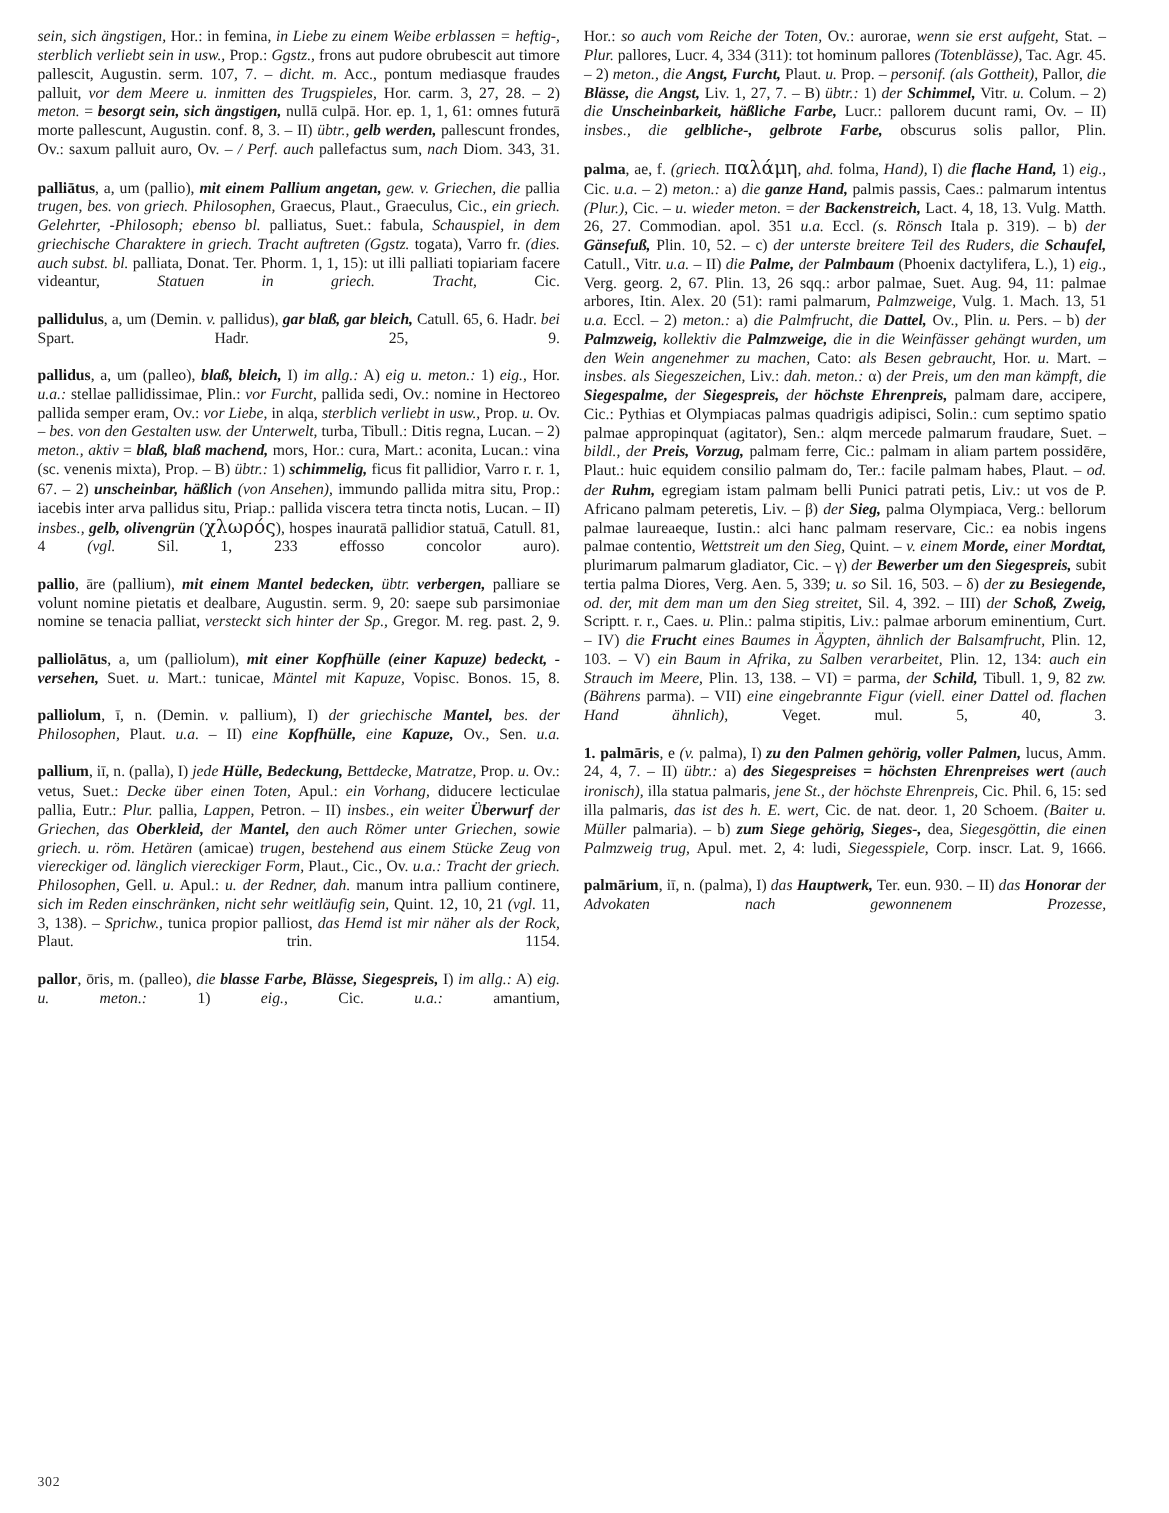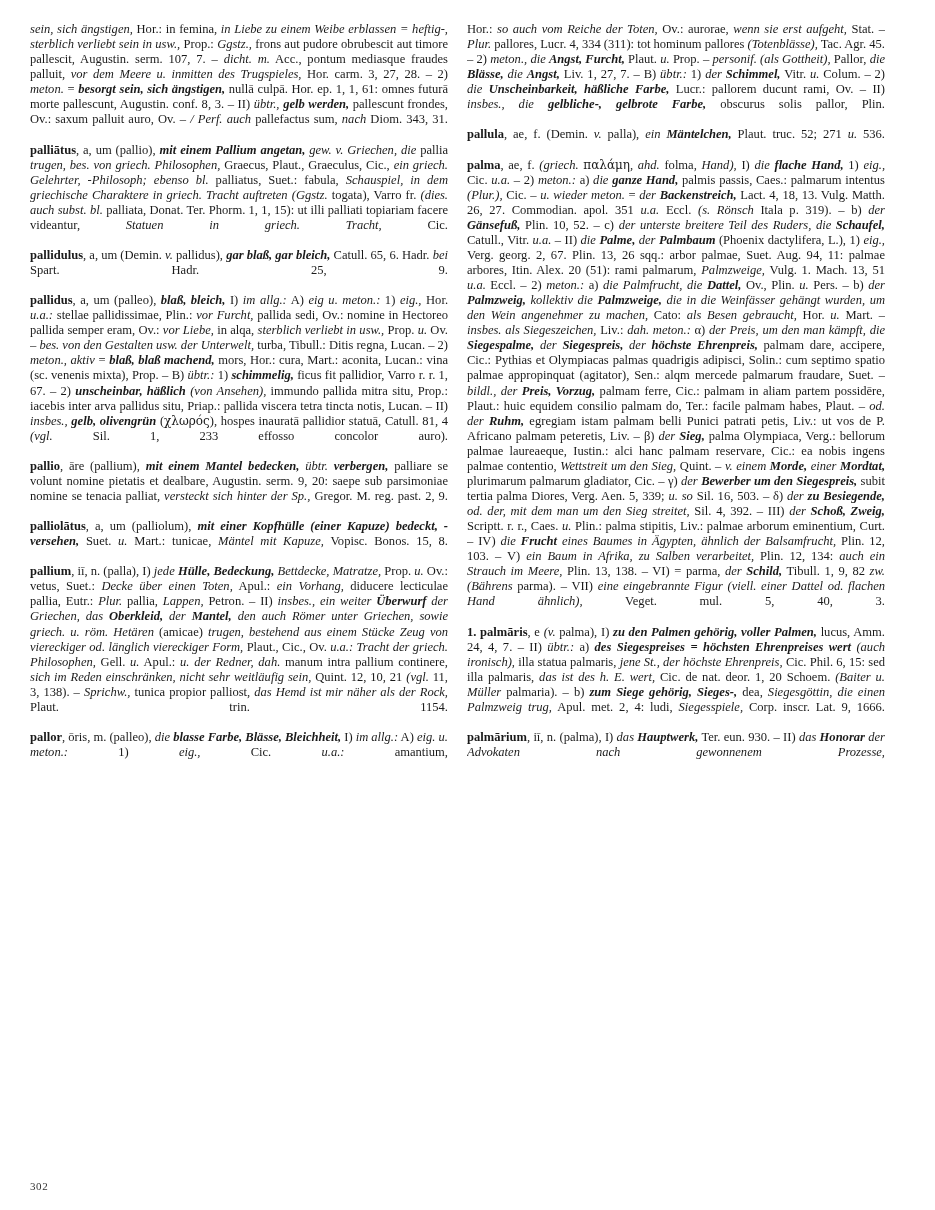"pallula, ae, f. (Demin. v." p.entry { html: <p><b>pallula</b>, ae, f. (Demin. <i>v.</i> palla), <i>ein</i> <b><i>Mäntelchen,</i></b> Plaut. truc. 52; 271 <i>u.</i> 536.</p> -> none }
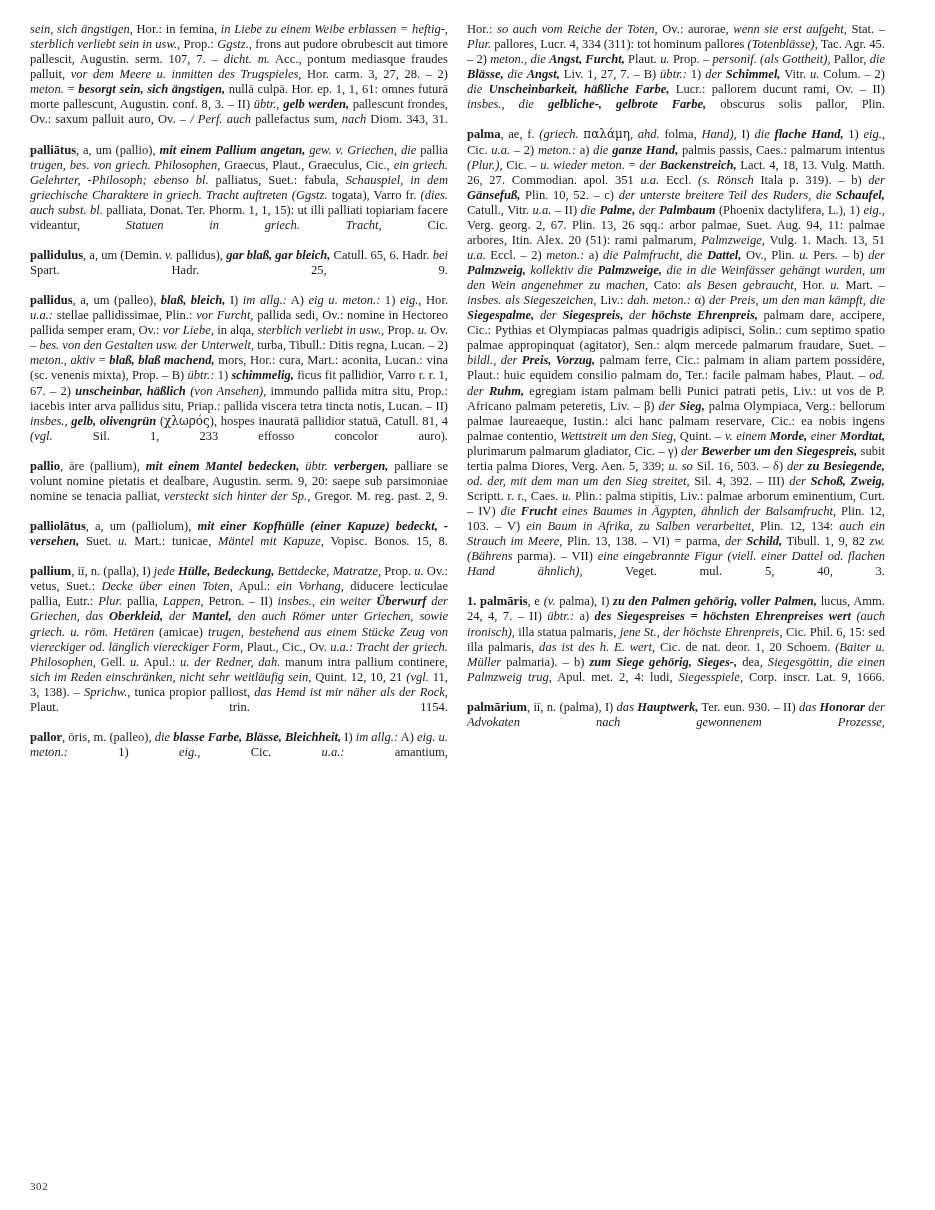"παλάμη" .gr { font-size: 12px -> 15px }
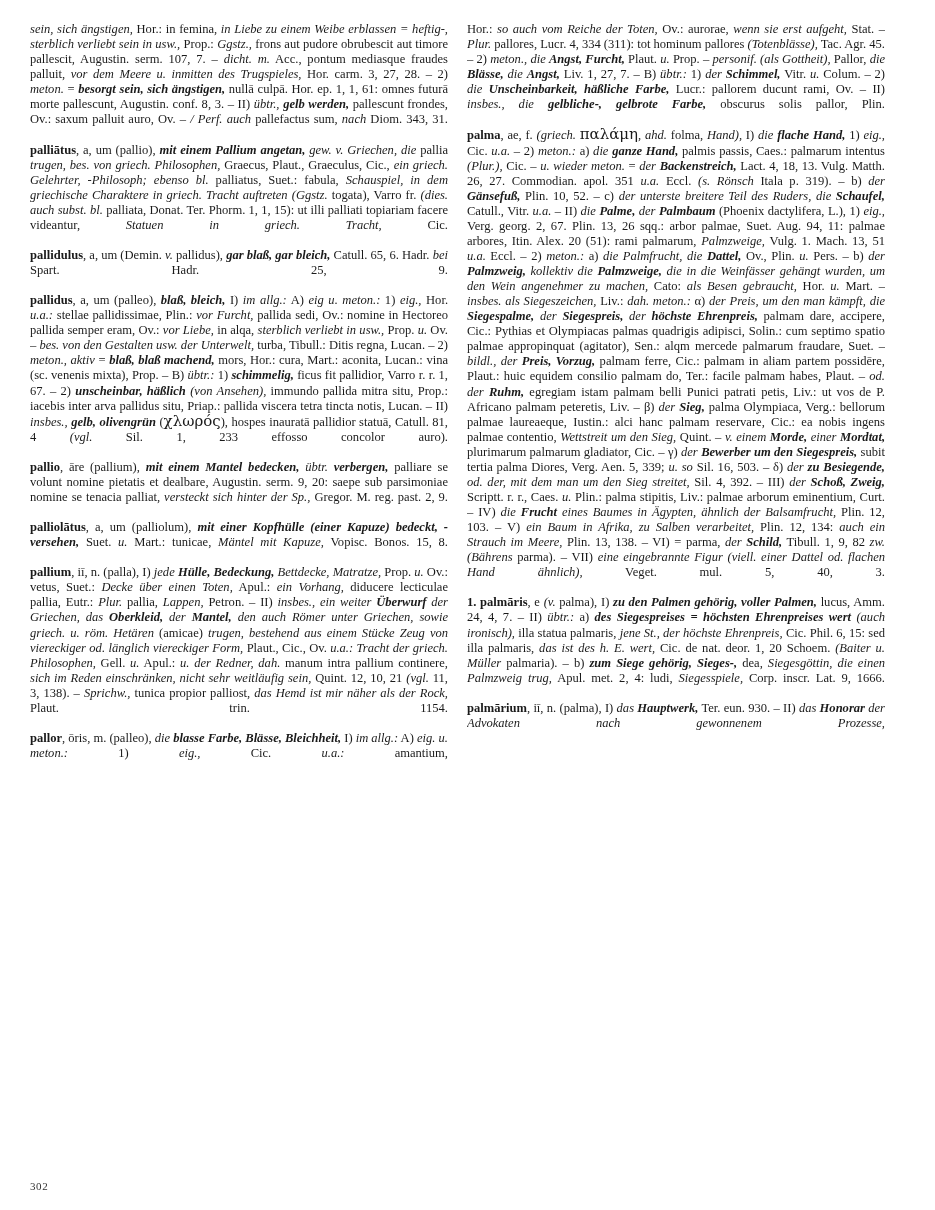"palliolum, ī, n. (Demin. v." p.entry { html: none -> <p><b>palliolum</b>, ī, n. (Demin. <i>v.</i> pallium), I) <i>der griechische <b>Mantel,</b> bes. der Philosophen,</i> Plaut. <i>u.a.</i> – II) <i>eine</i> <b><i>Kopfhülle,</i></b> <i>eine</i> <b><i>Kapuze,</i></b> Ov., Sen. <i>u.a.</i></p> }
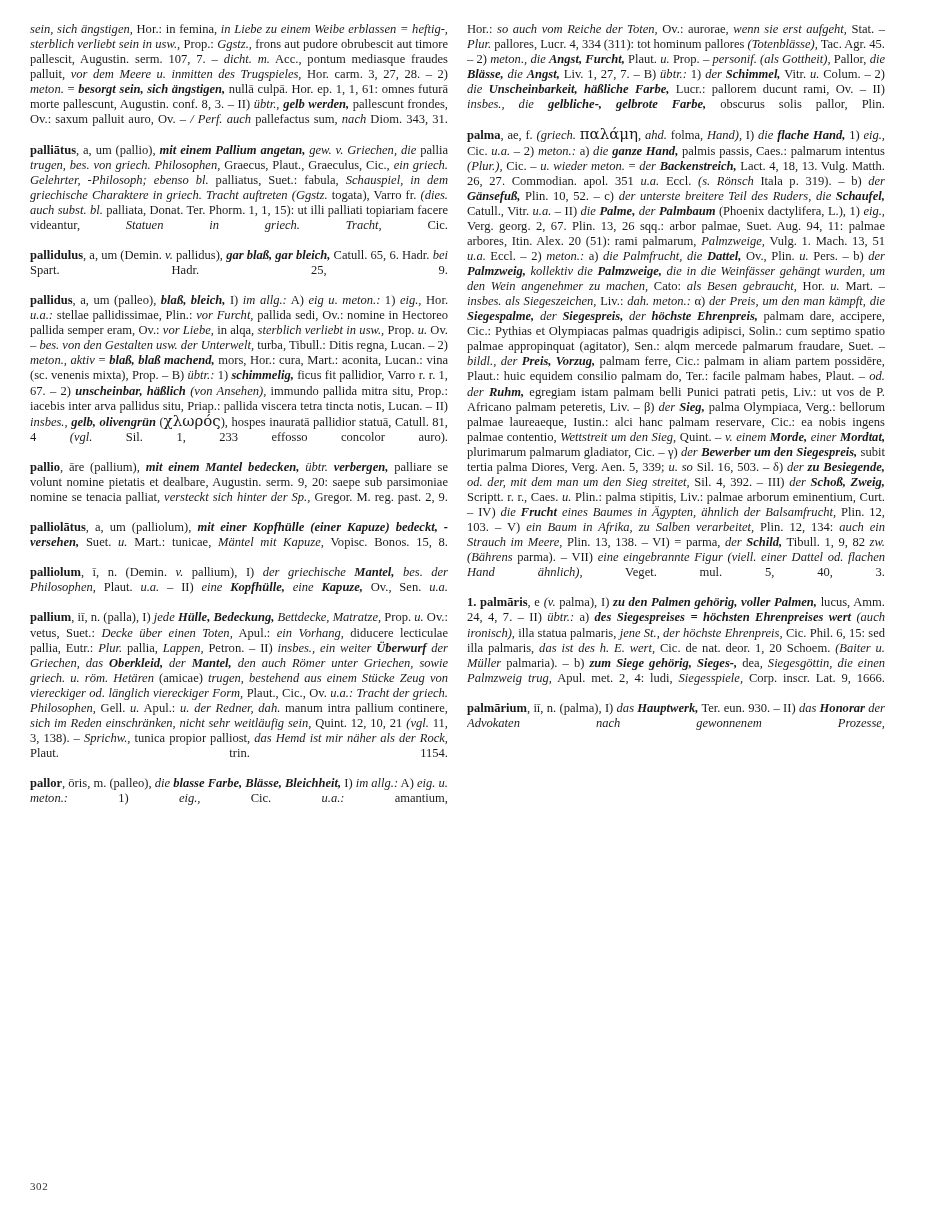"blasse Farbe, Blässe, Bleichheit," i { text: Bleichheit -> Siegespreis }
